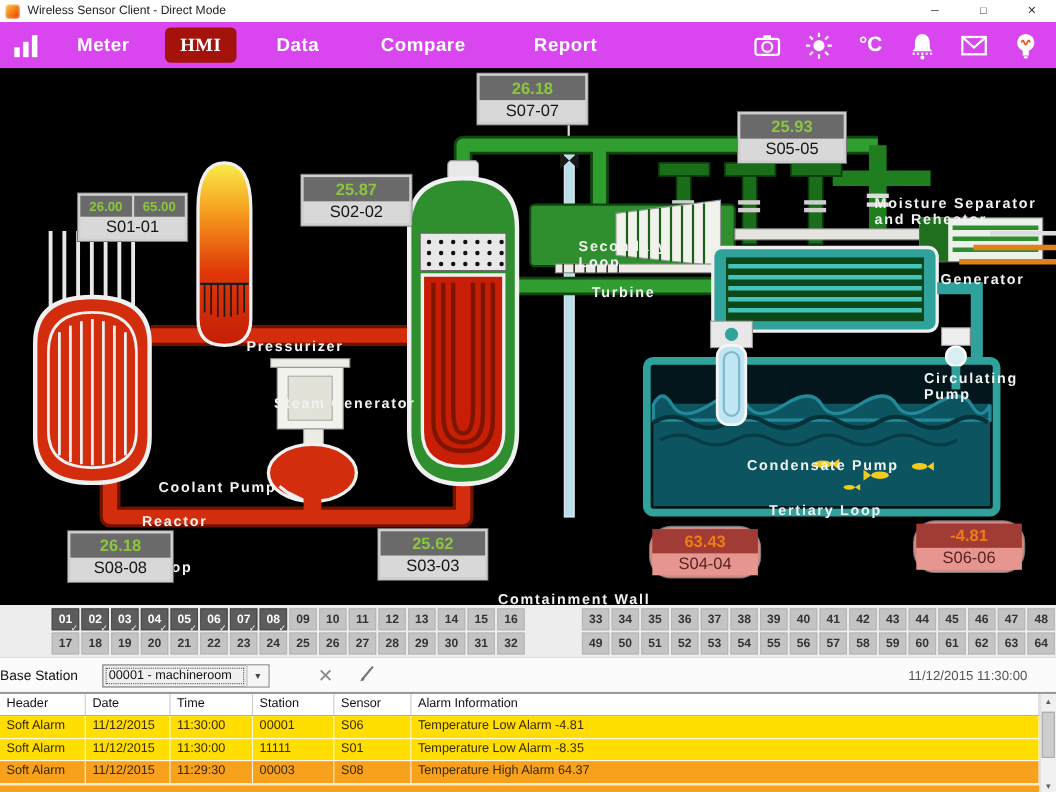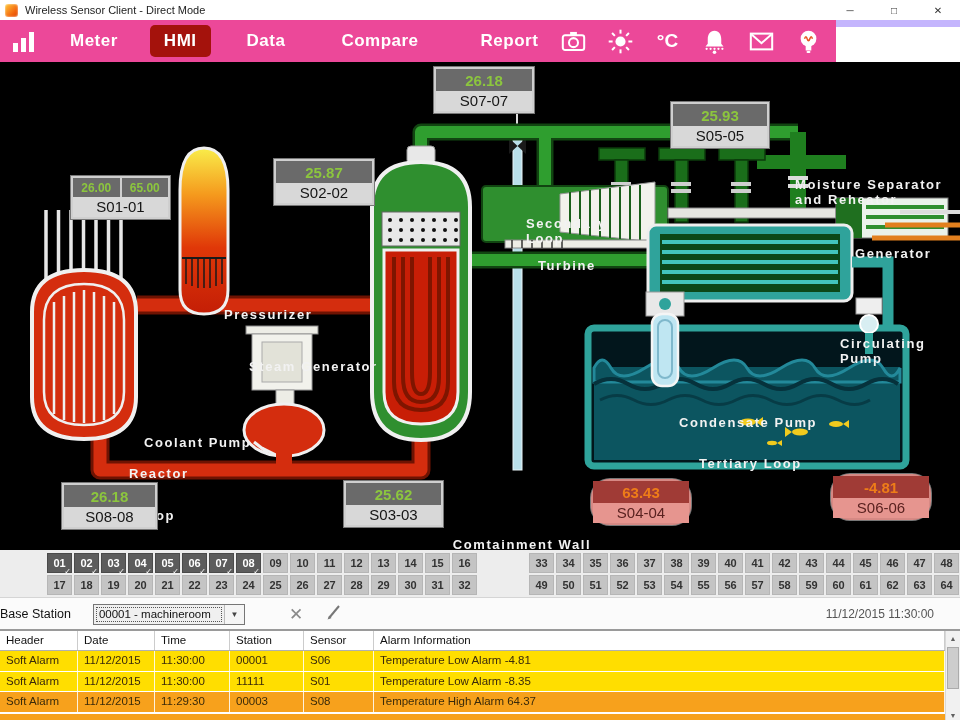"Wireless Sensor Client - Direct" .titlebar { border-bottom: 7px solid #c4b5fd -> 4px solid #c4b5fd }
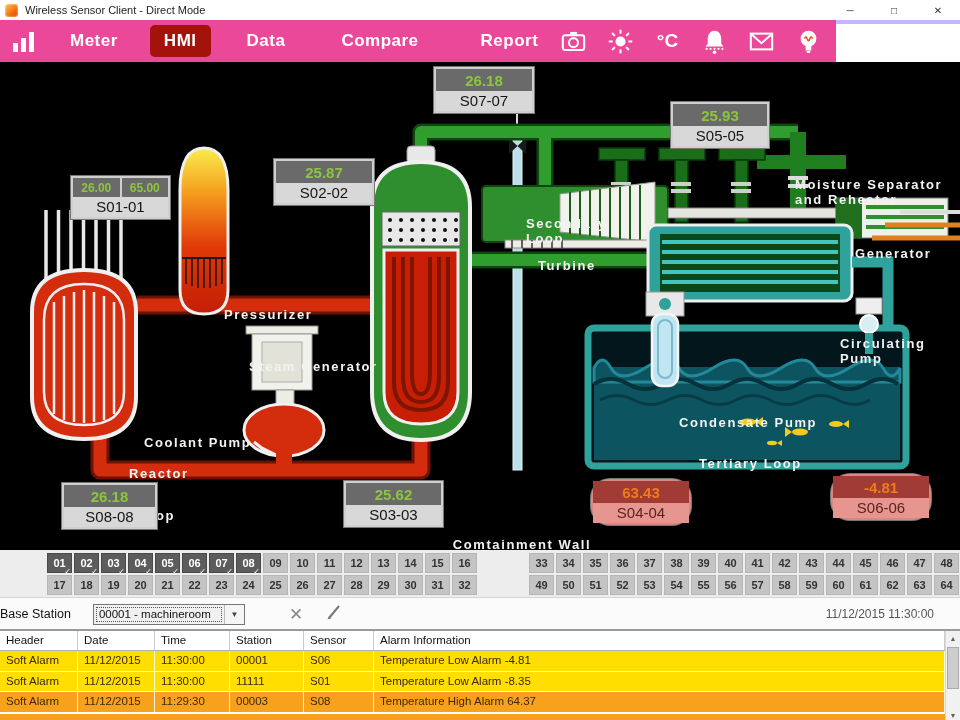"Meter" .menubar { background: #ec4899 -> #d946ef; width: 836px -> 960px }
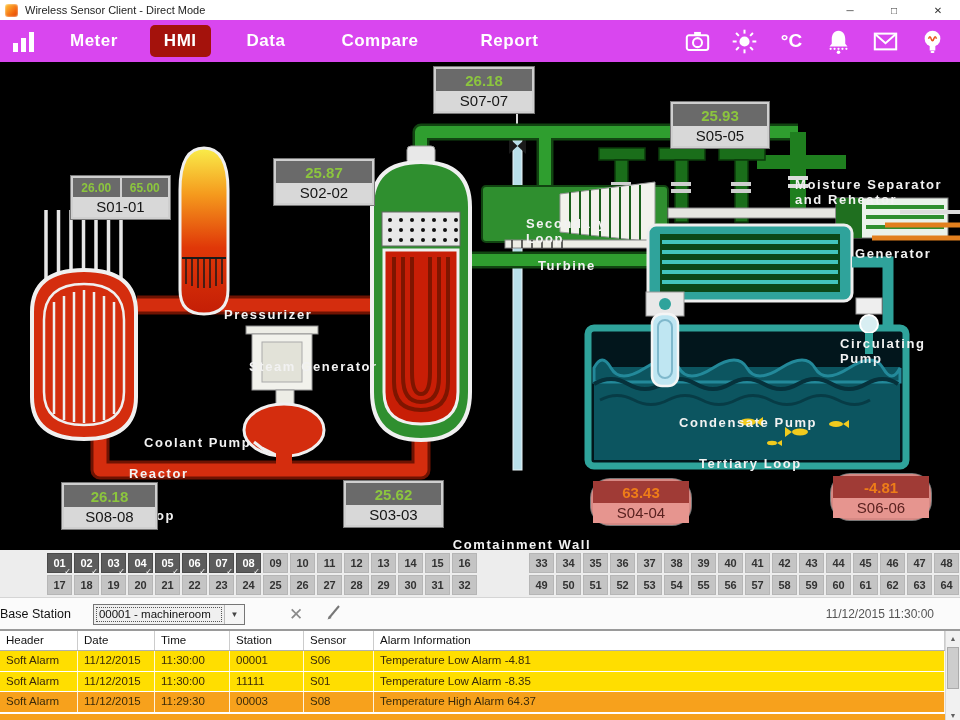"HMI" .t-hmi { font-family: none -> Liberation Serif, serif }
